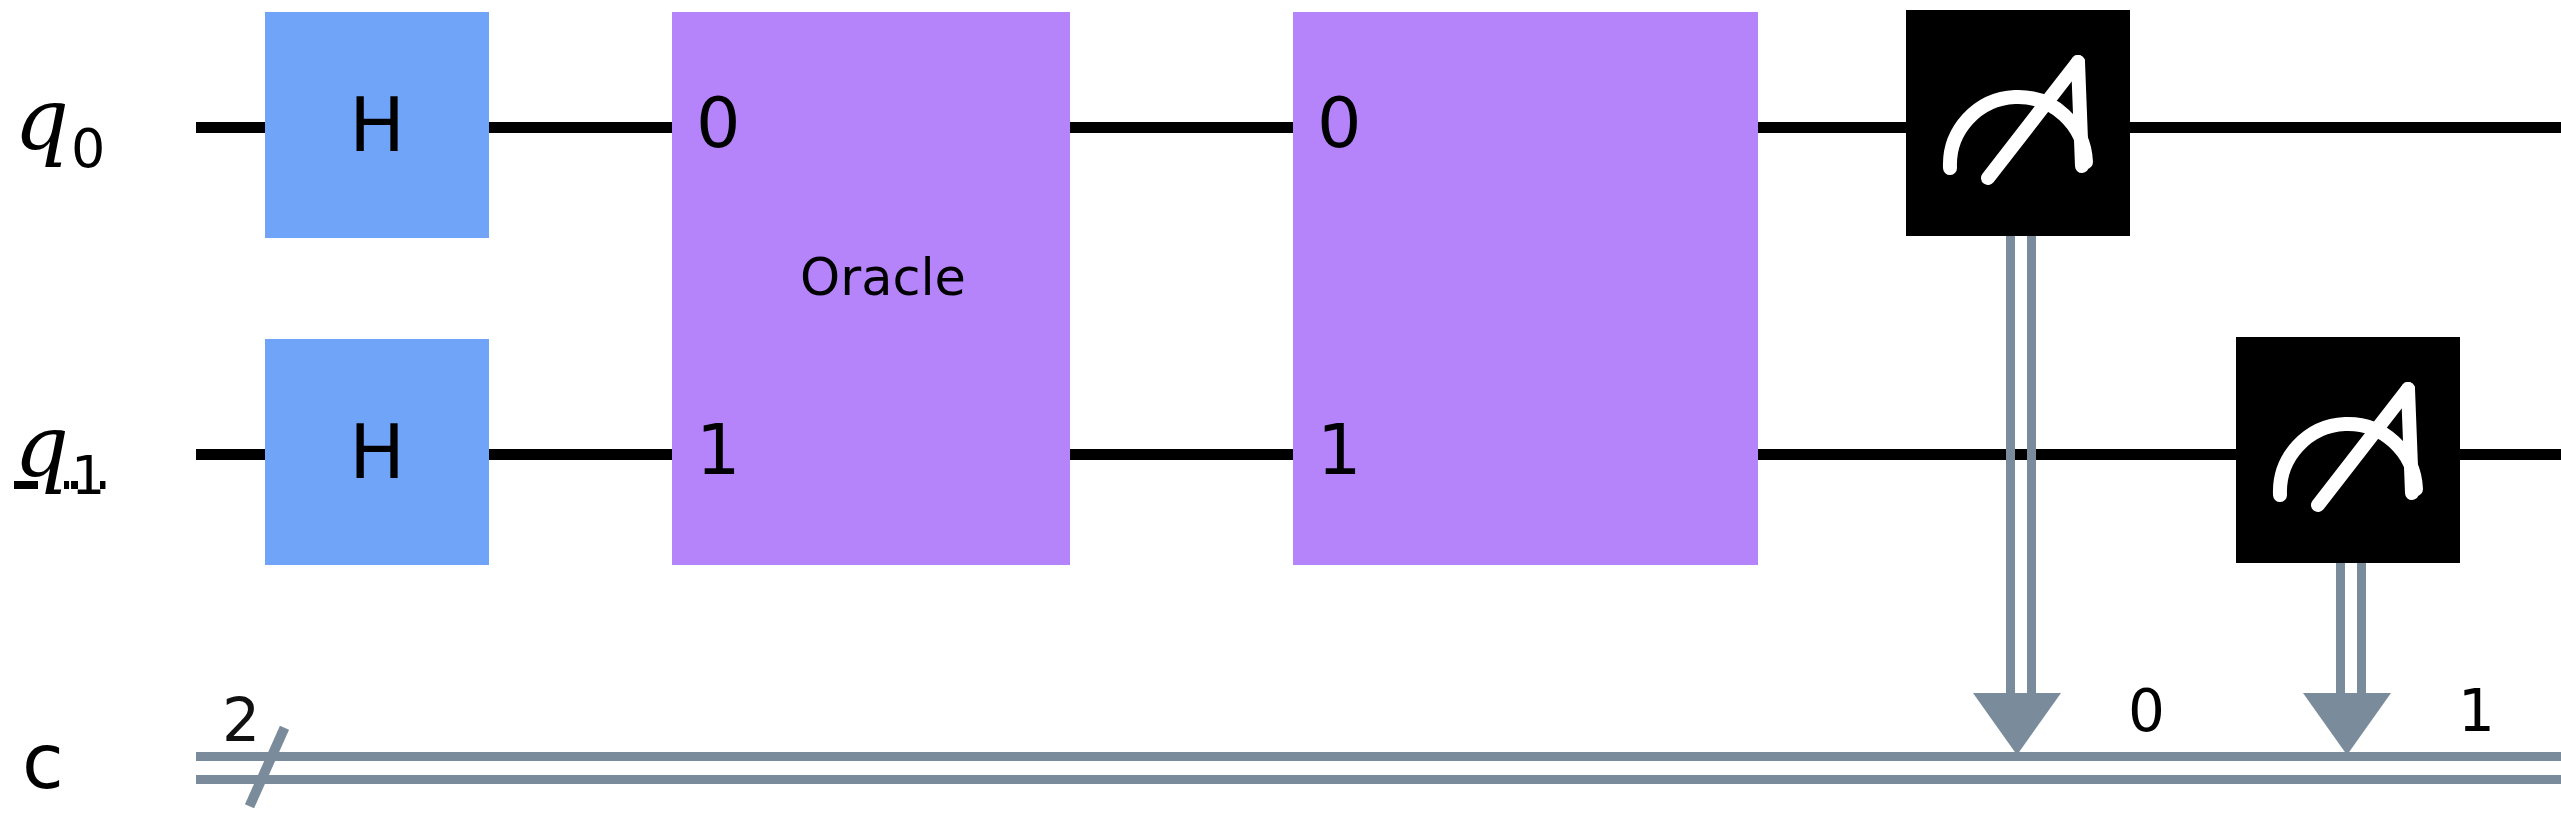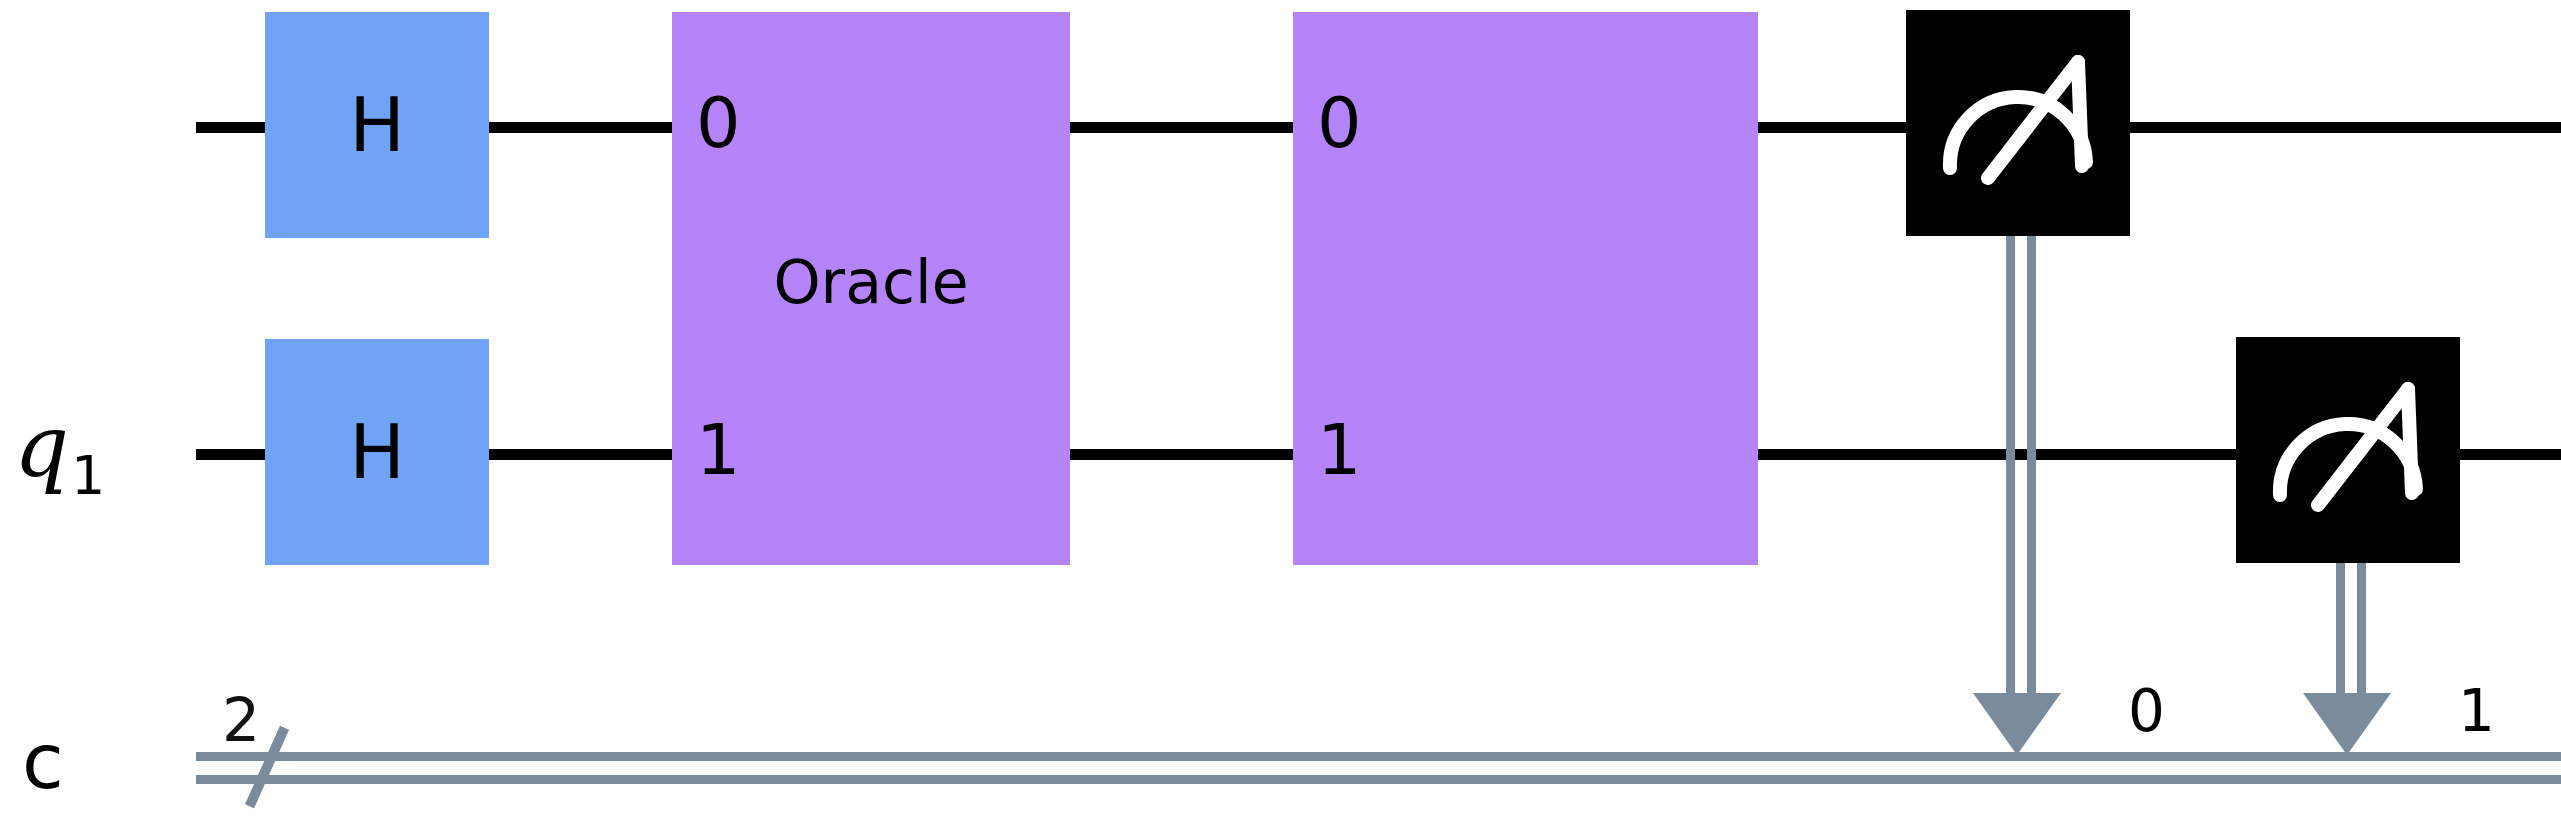"q0" div.qlabel { html: none -> <div> <span>q</span><span>0</span> </div> }
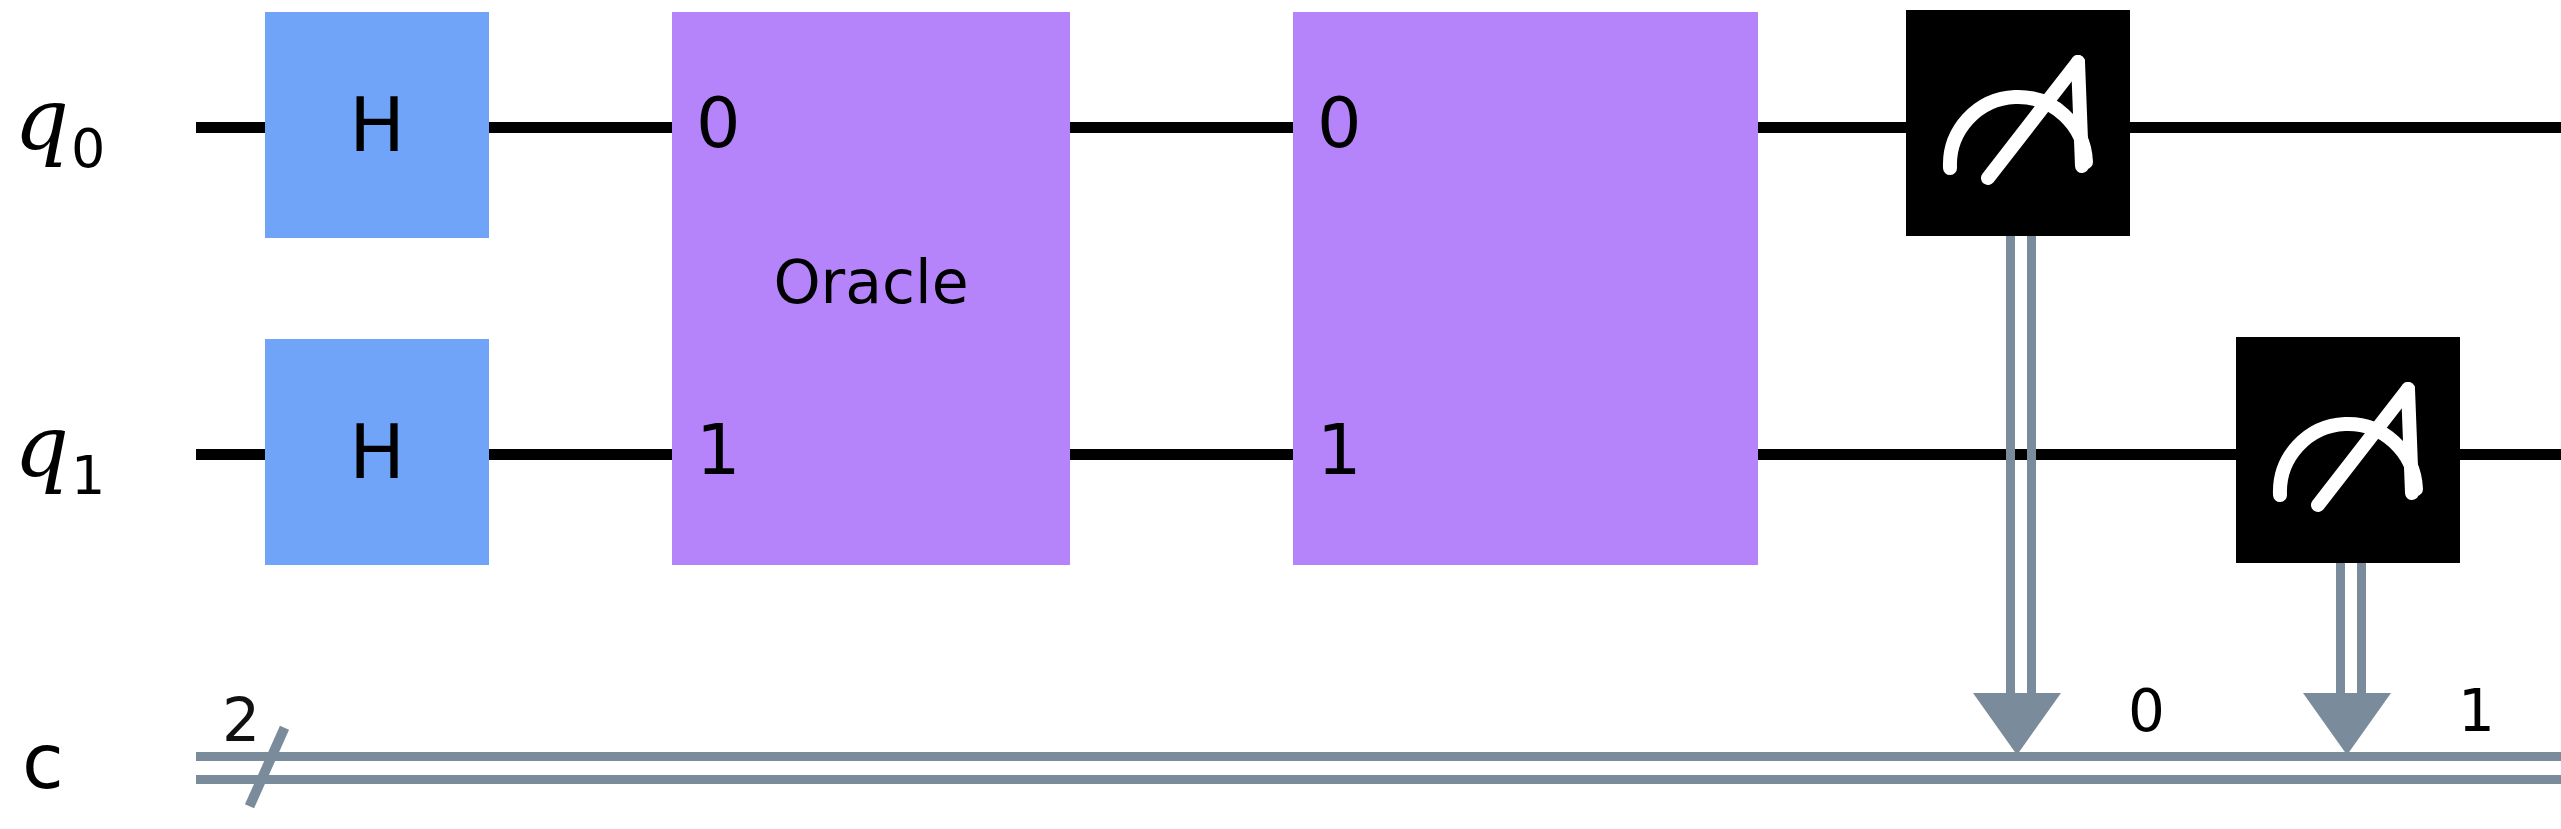"Oracle" .gate-title { font-size: 60px -> 51px; left: 0 -> 12px }
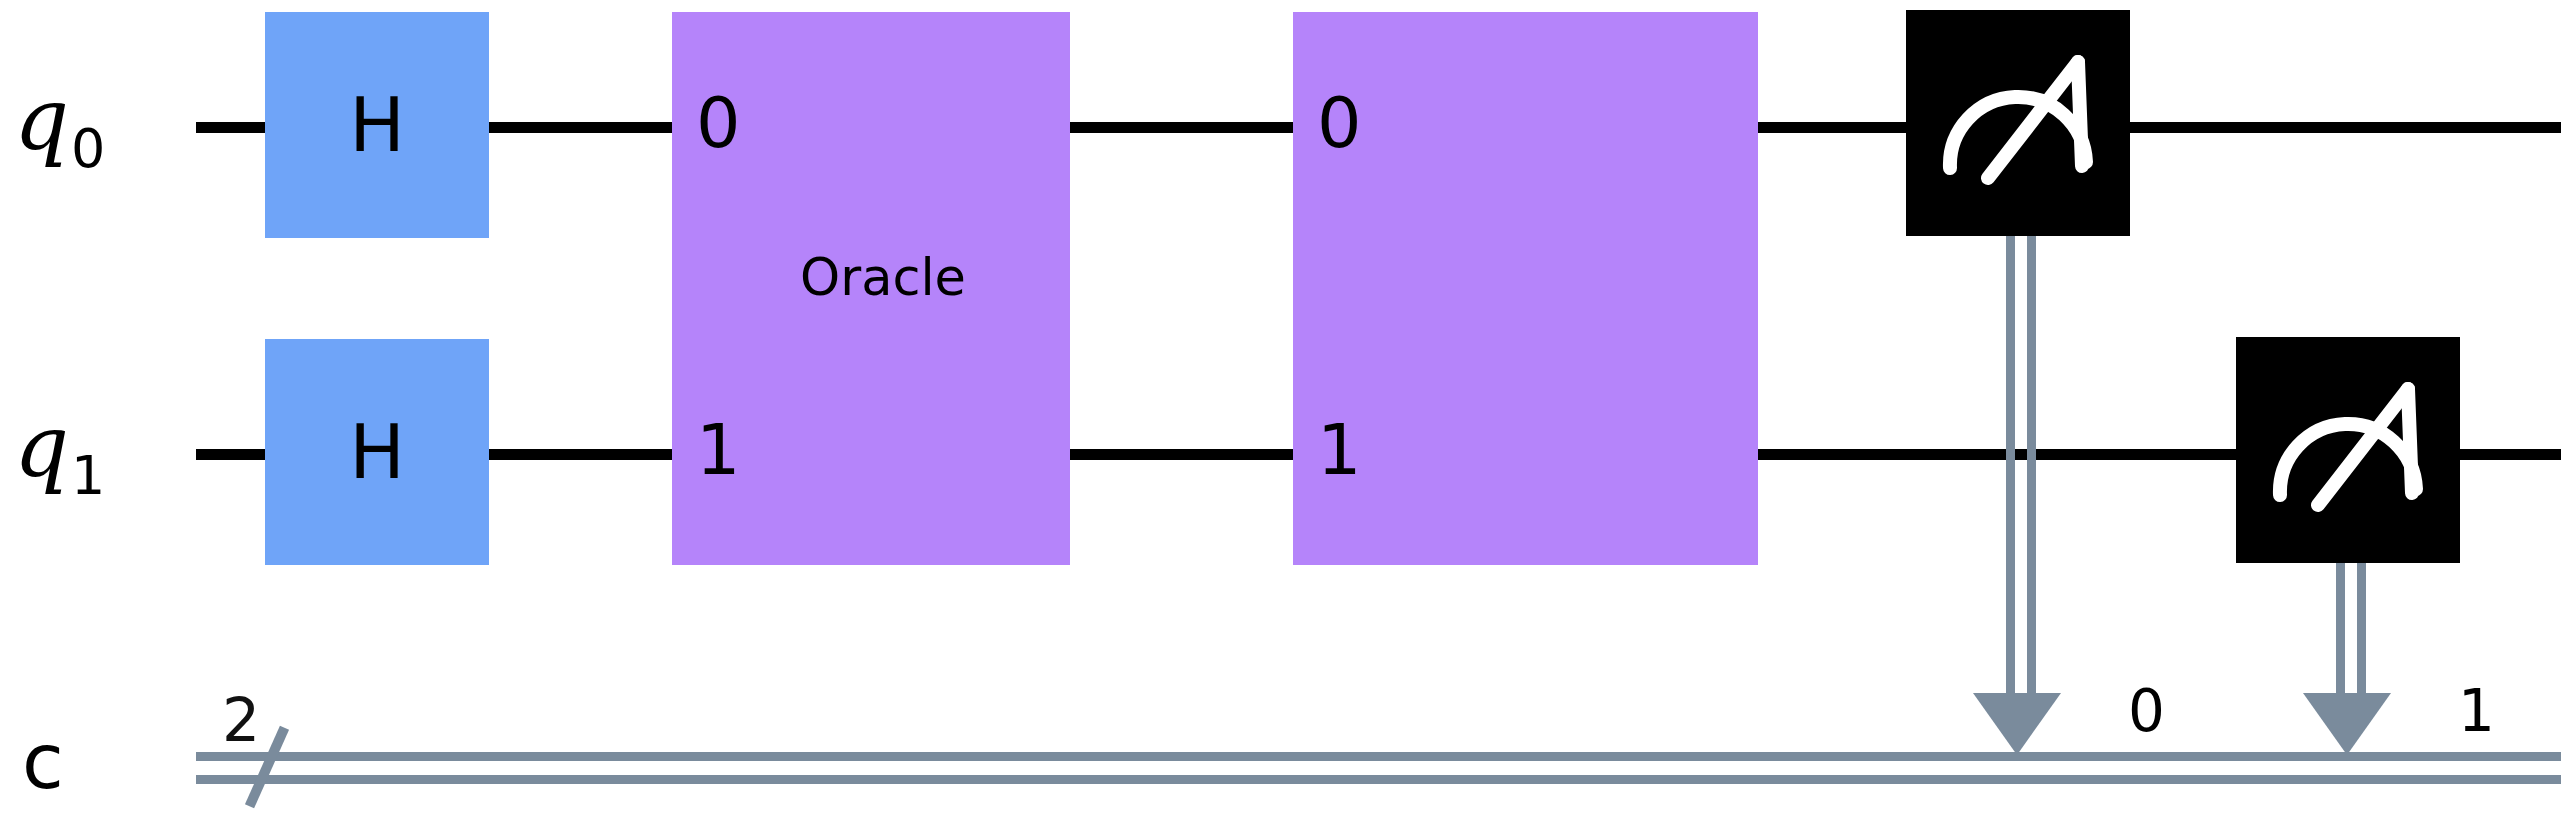"q1" div.qlabel { text-decoration: none -> underline }
